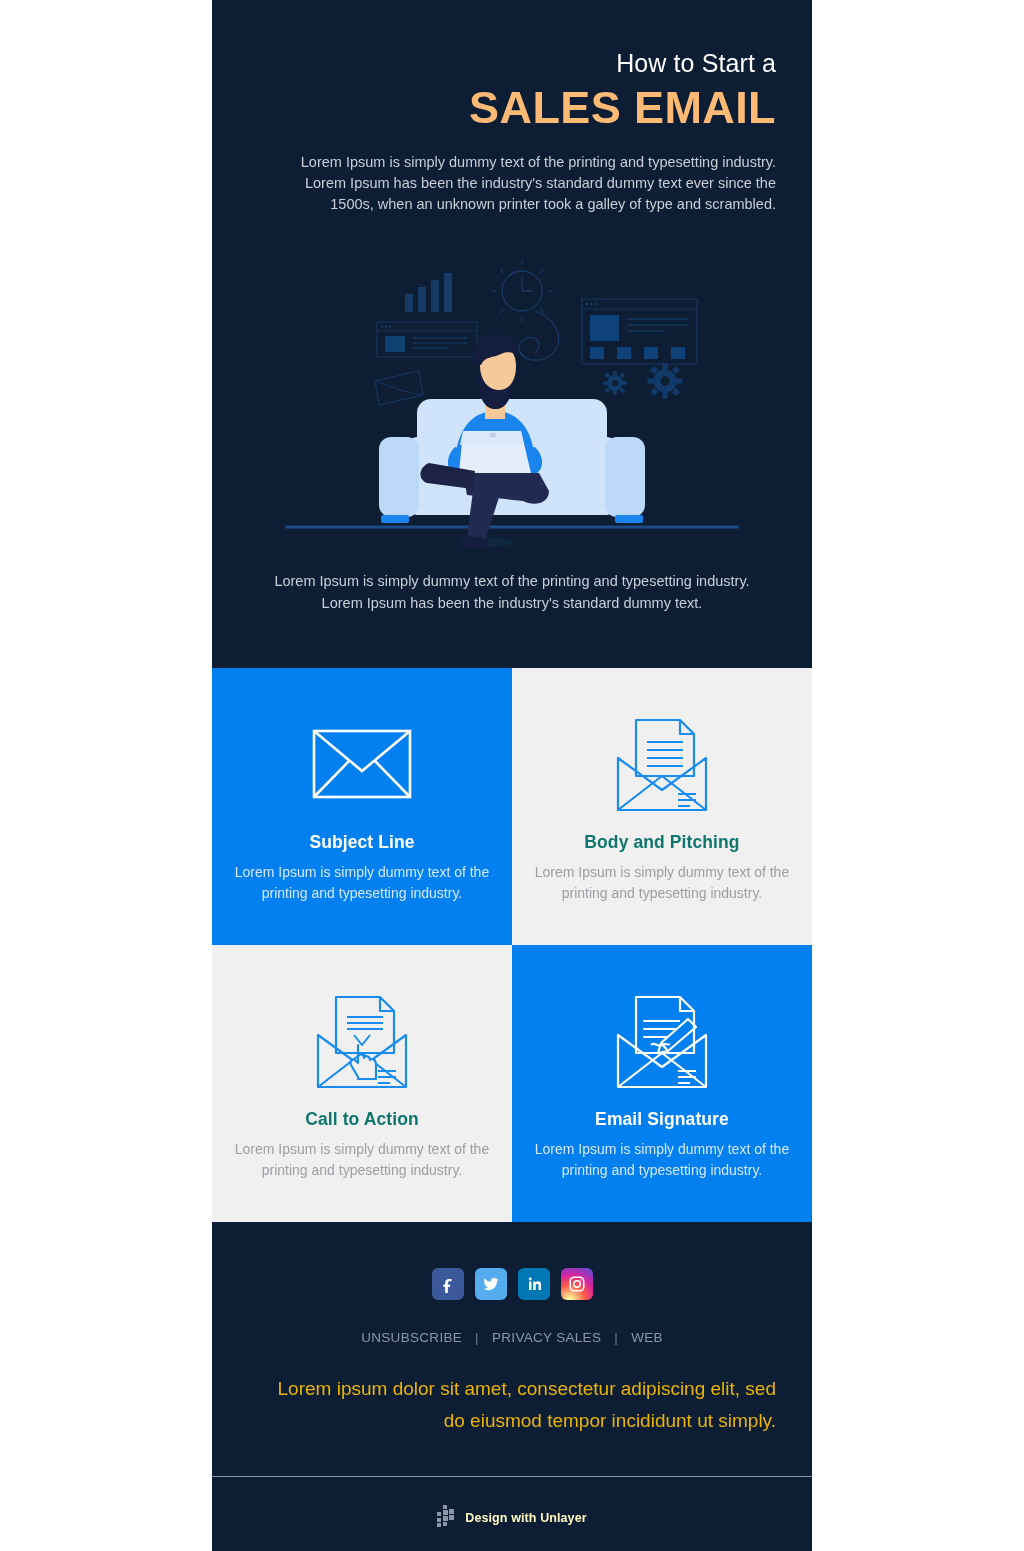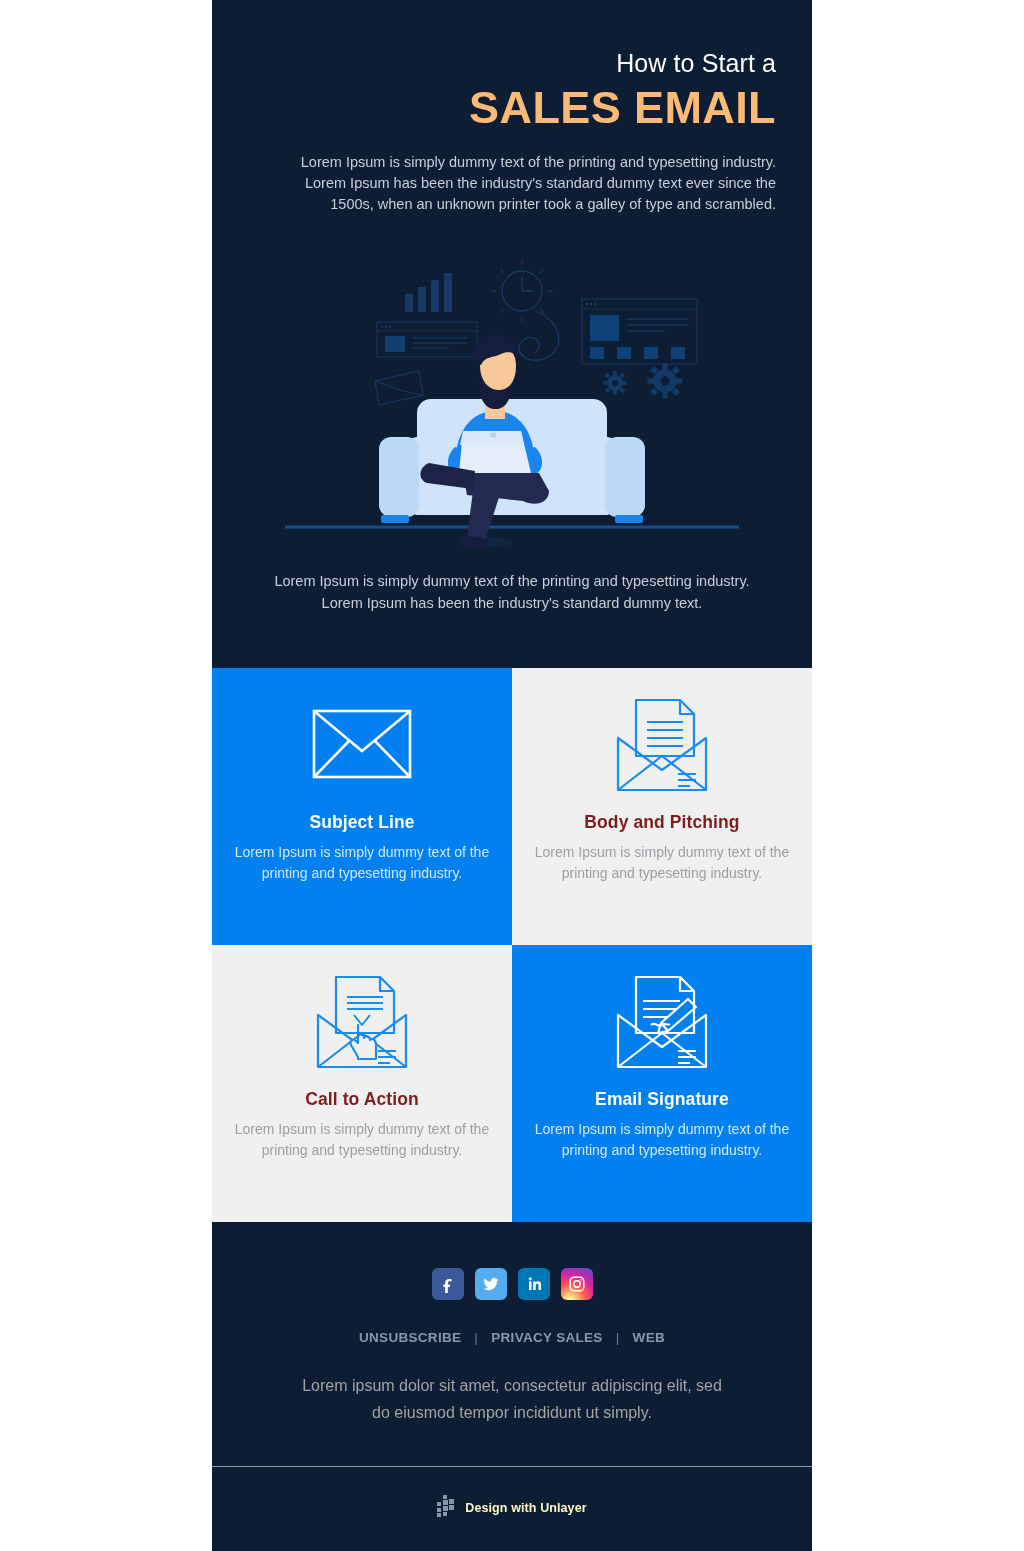"Subject Line" .cell { padding: 22px 22px 0 22px -> 42px 22px 0 22px }
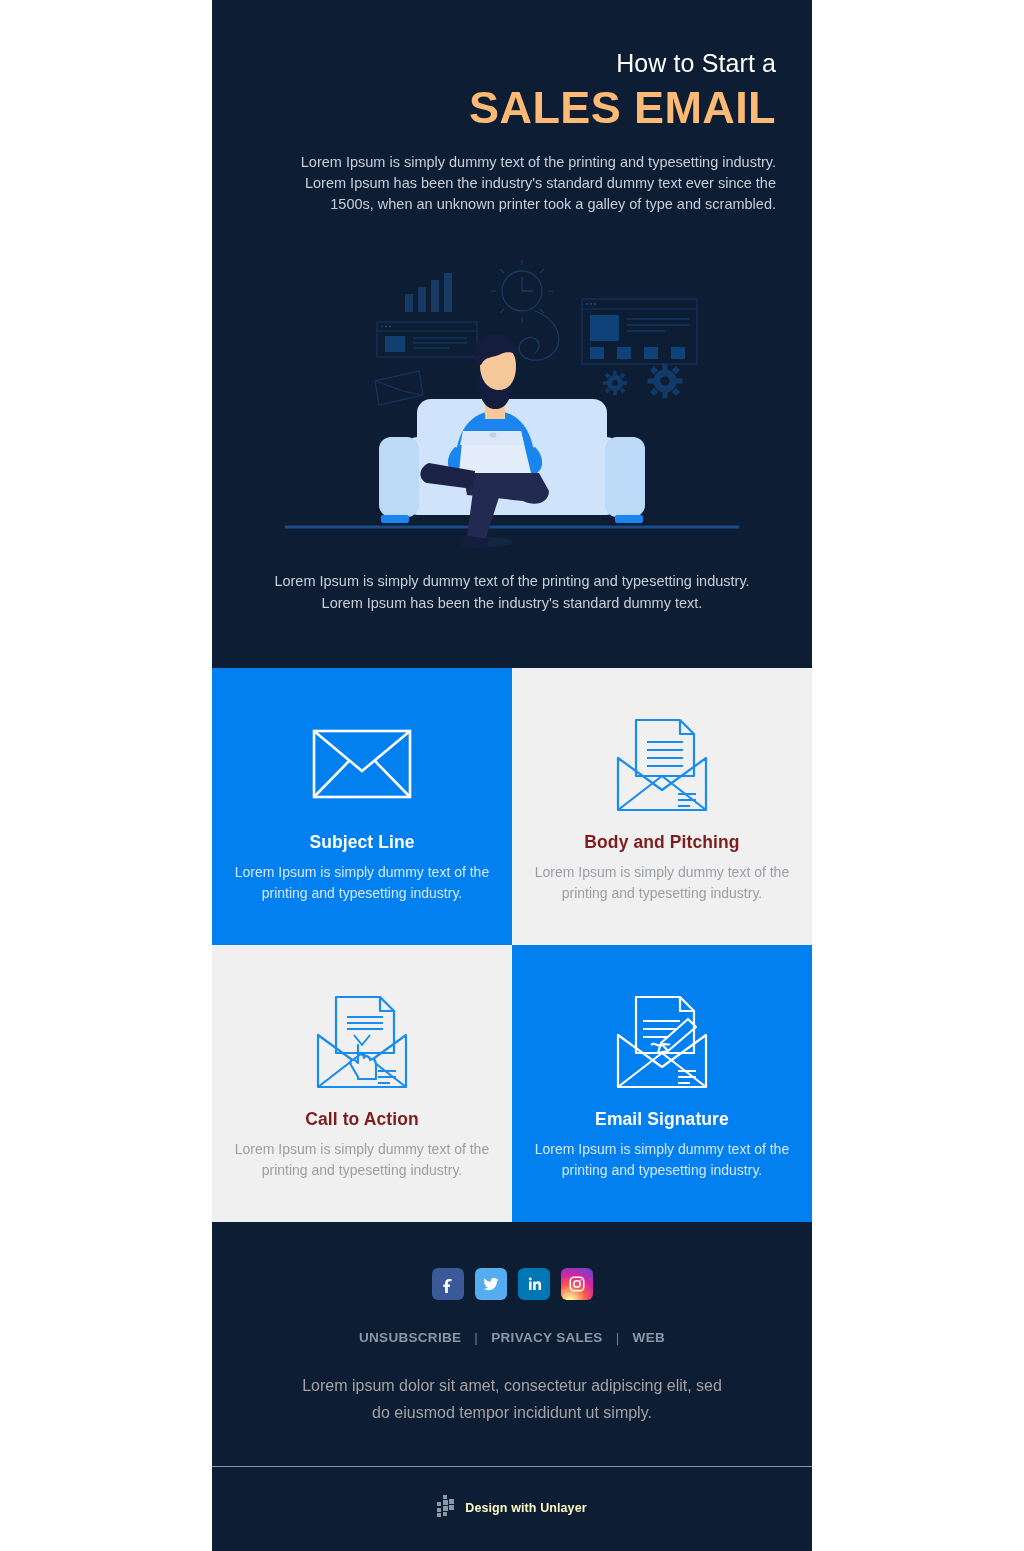"Body and Pitching" .cell.light .cell-title { color: #7f1d1d -> #0f766e }
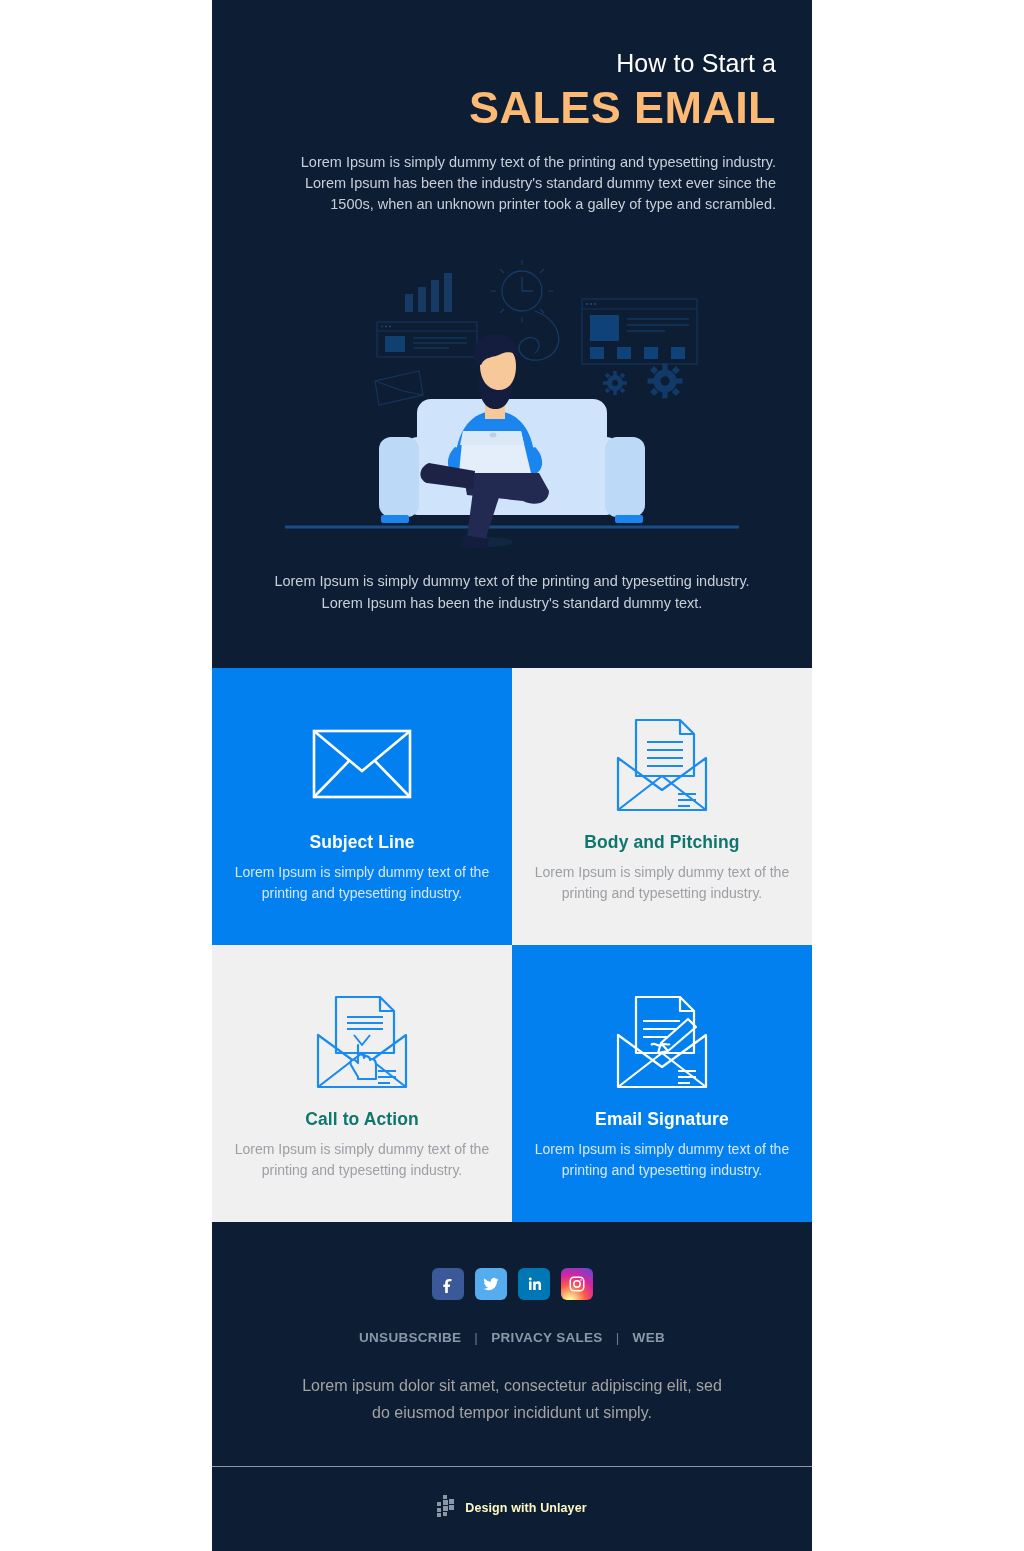"UNSUBSCRIBE" .footer-links a { font-weight: bold -> none }
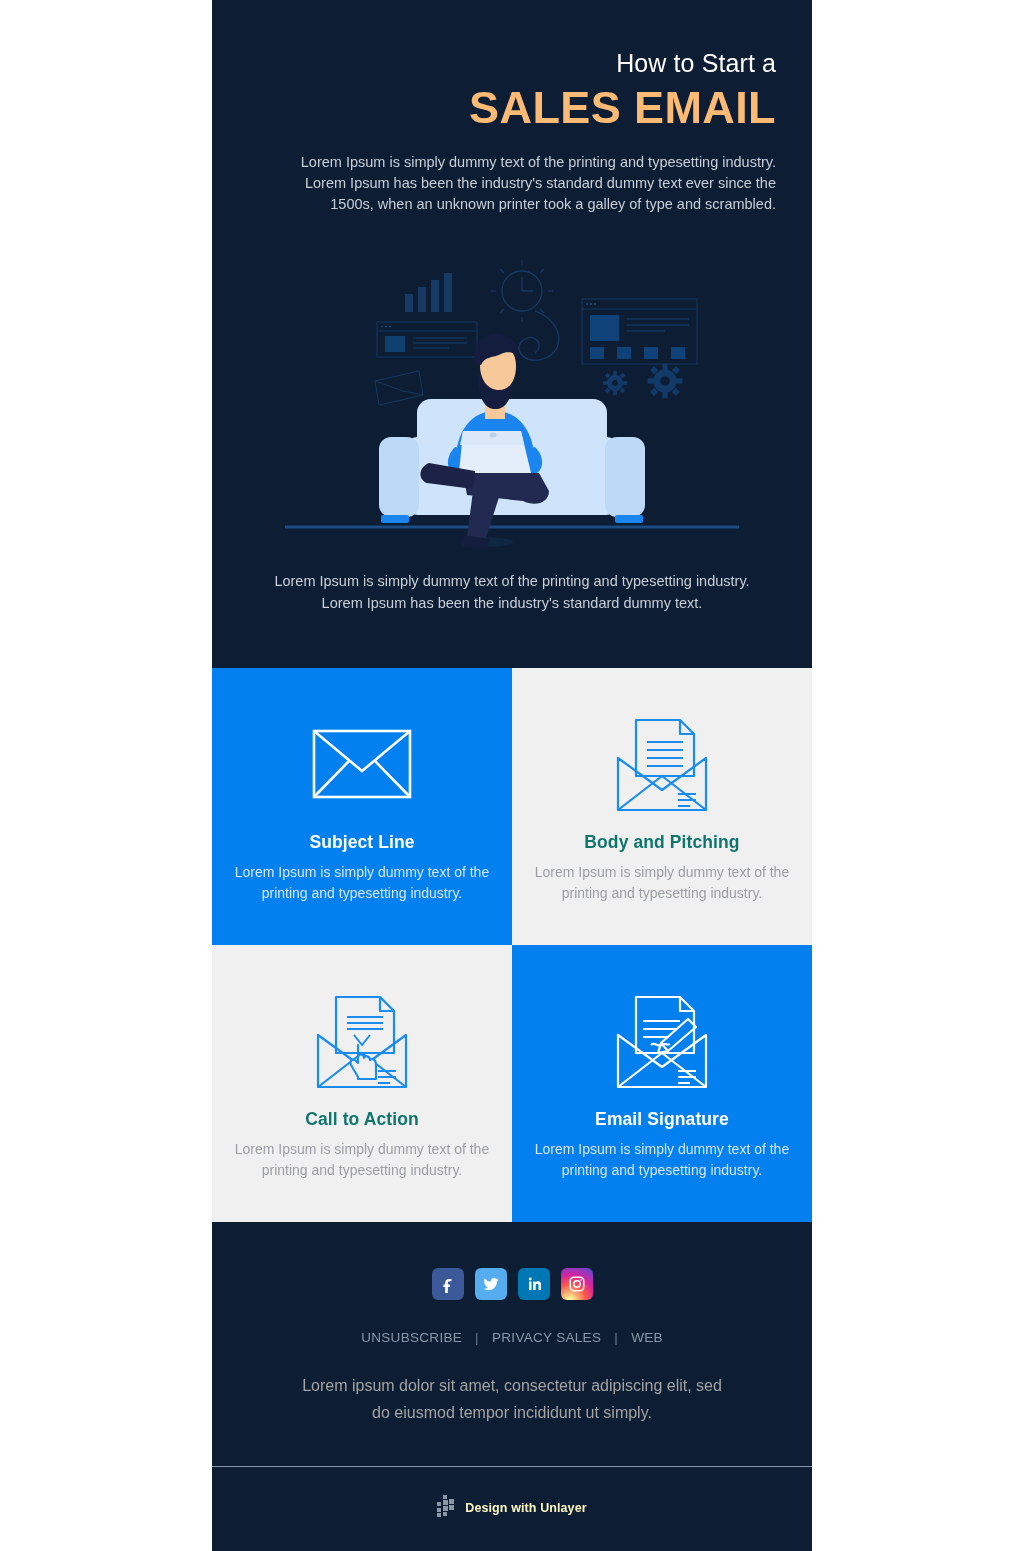"Lorem ipsum dolor sit amet," .footer-text { color: #a3a3a3 -> #eab308; font-size: 16px -> 19px; text-align: none -> right }
